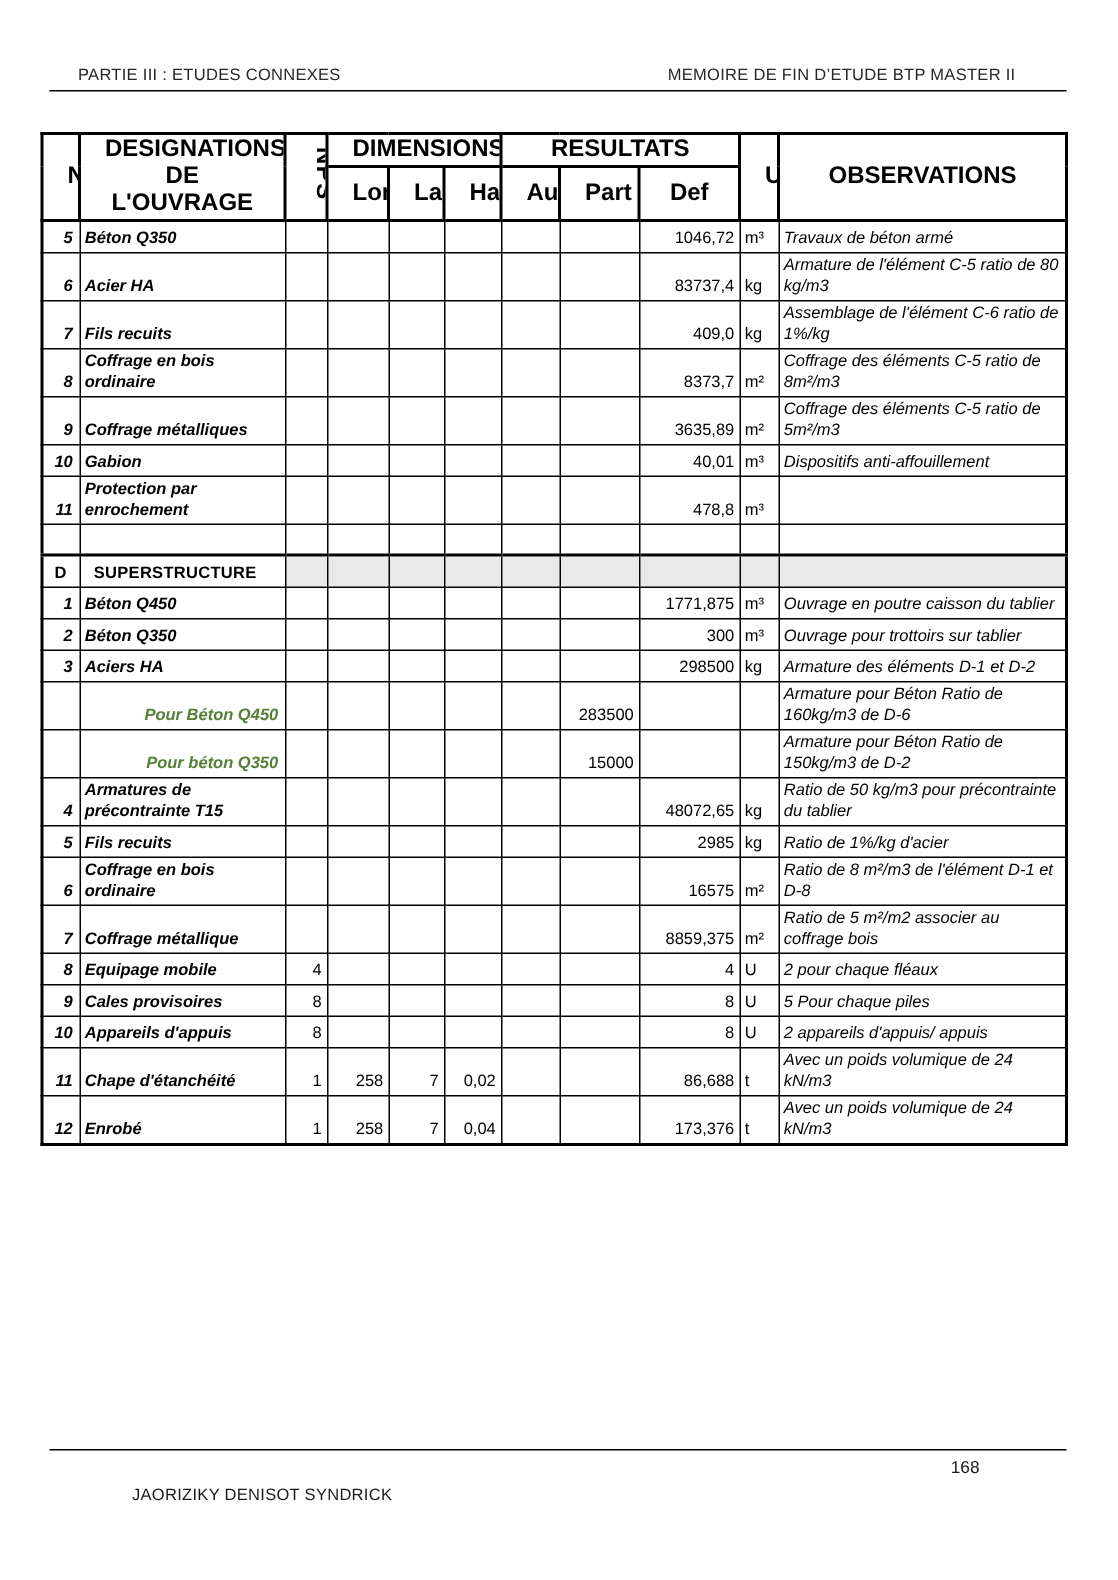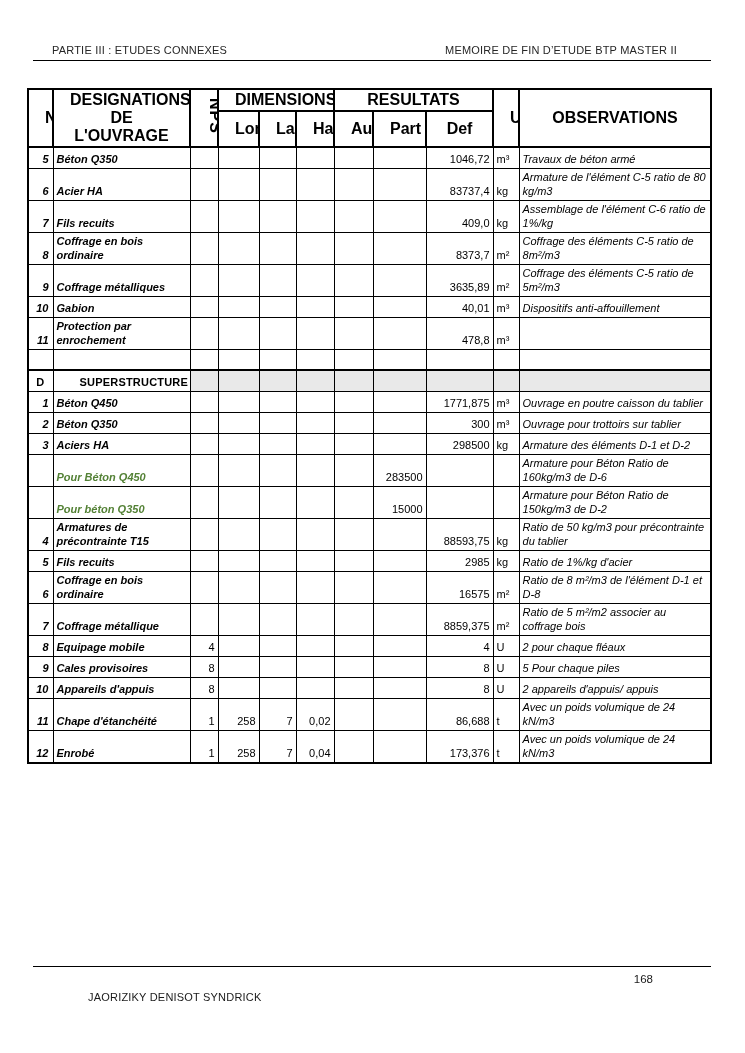"SUPERSTRUCTURE" tr.section td.c-des { padding-left: 26px -> 9px }
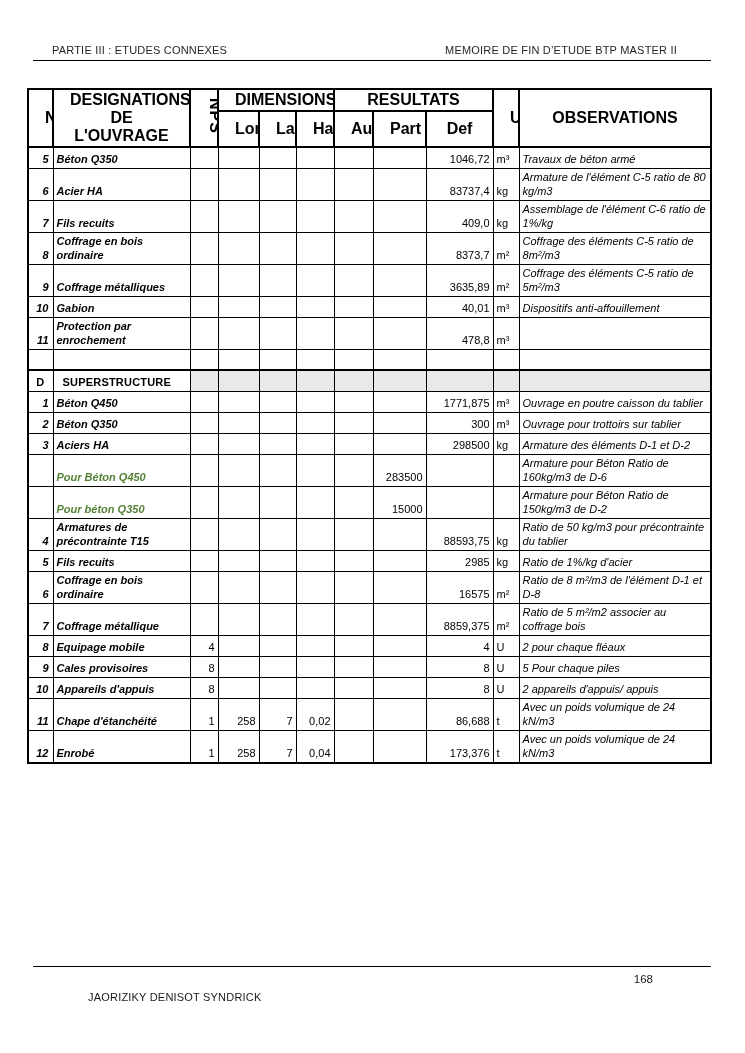"Pour Béton Q450" tr.sub td.c-des { text-align: none -> right }
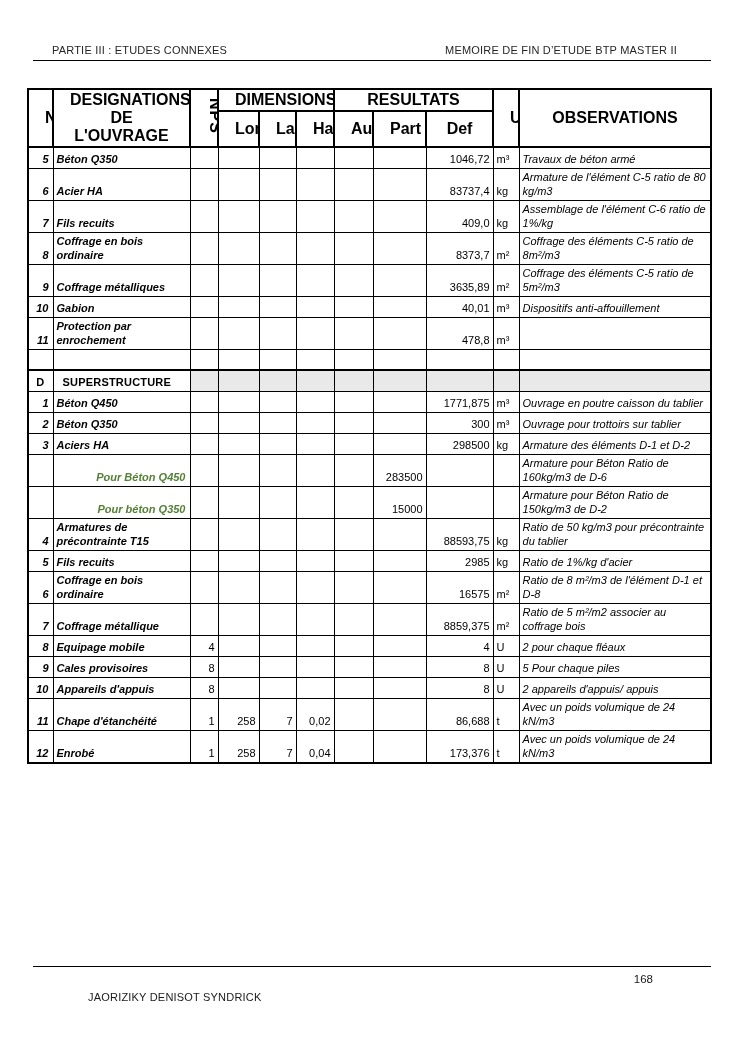"88593,75" td.c-def { text: 88593,75 -> 48072,65 }
